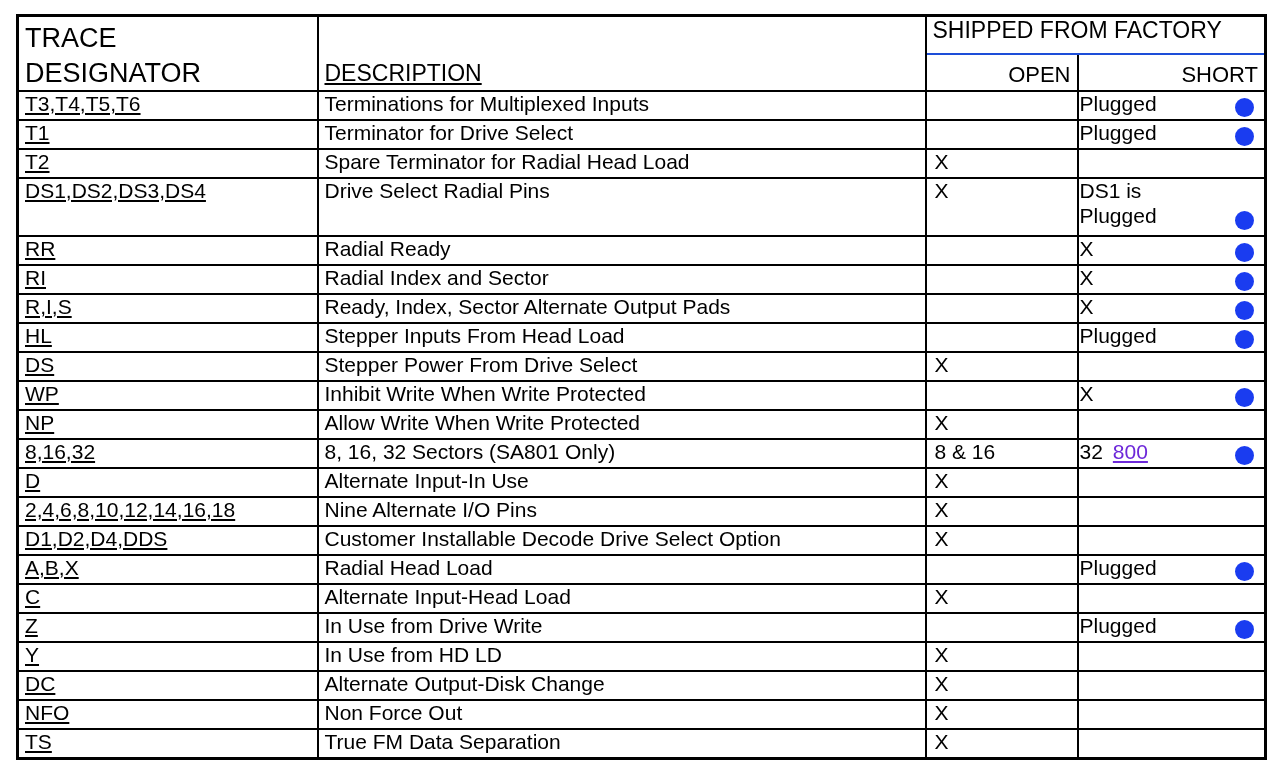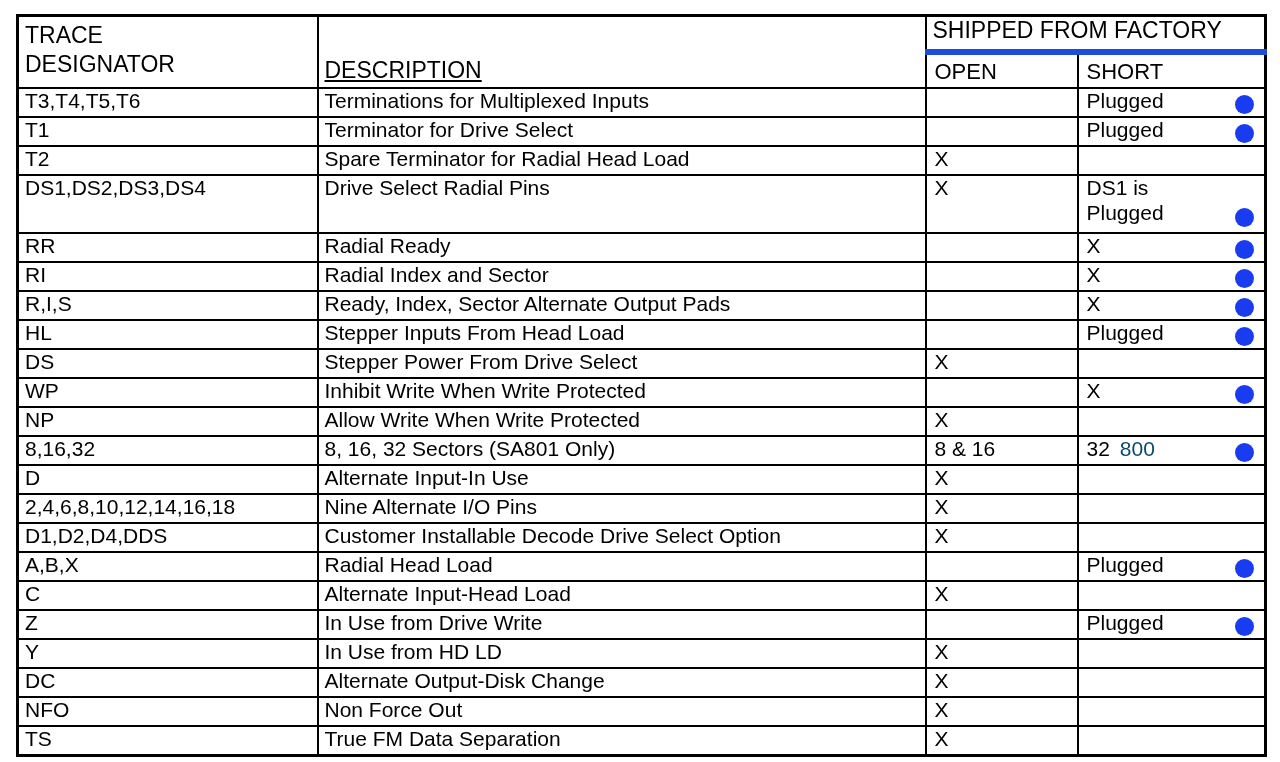"TRACE" thead td.hdr-desig { font-size: 23px -> 27px }
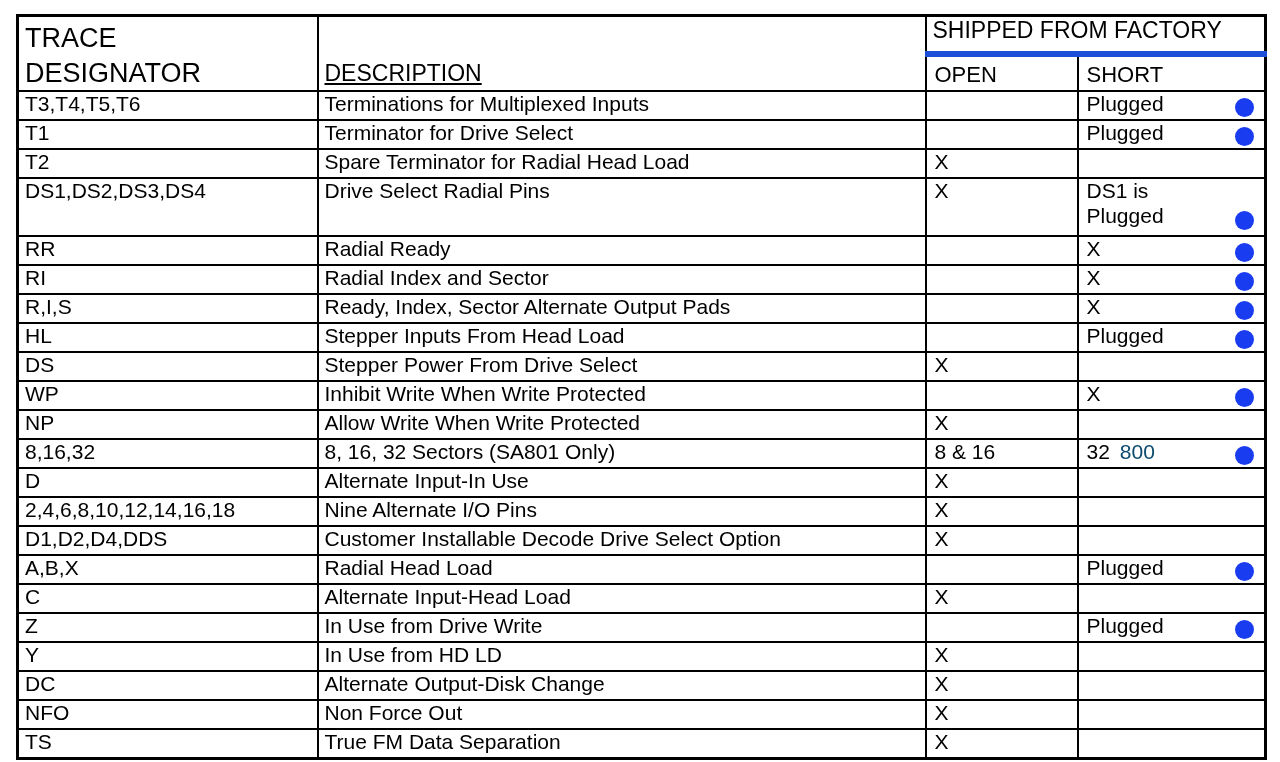"SHIPPED FROM FACTORY" thead td.hdr-factory { border-bottom: 6px solid #1d4ed8 -> 2px solid #1d4ed8 }
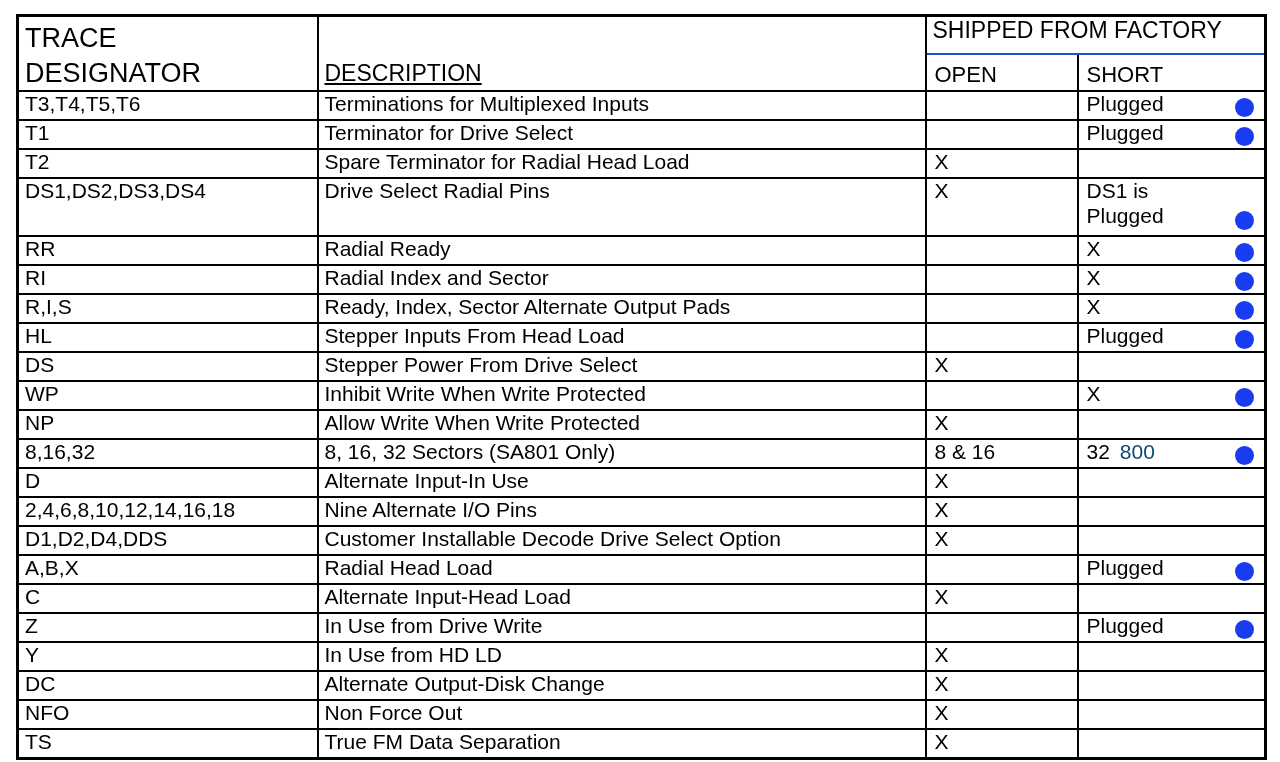"OPEN" thead td.hdr-open, thead td.hdr-short { text-align: left -> right }
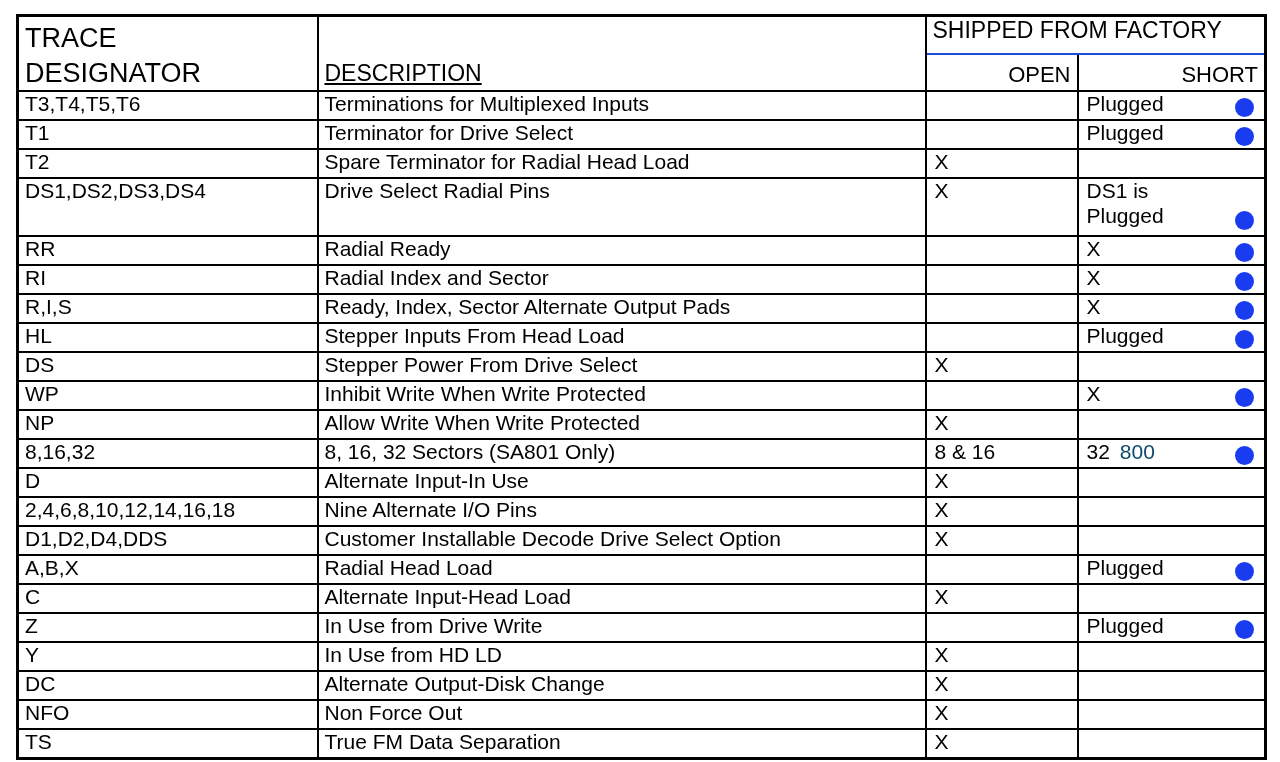"T3,T4,T5,T6" tbody td.desig { text-decoration: none -> underline }
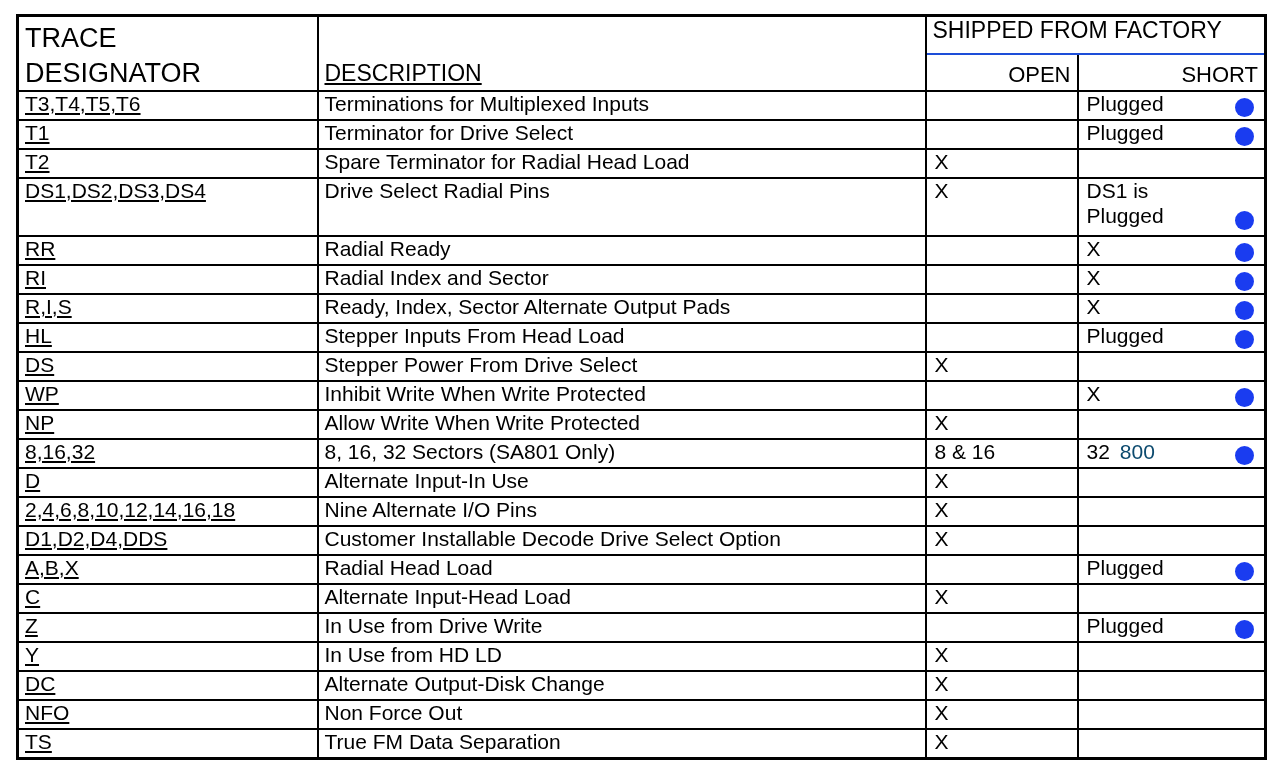"Plugged" tbody td.short { padding-left: 8px -> 1px }
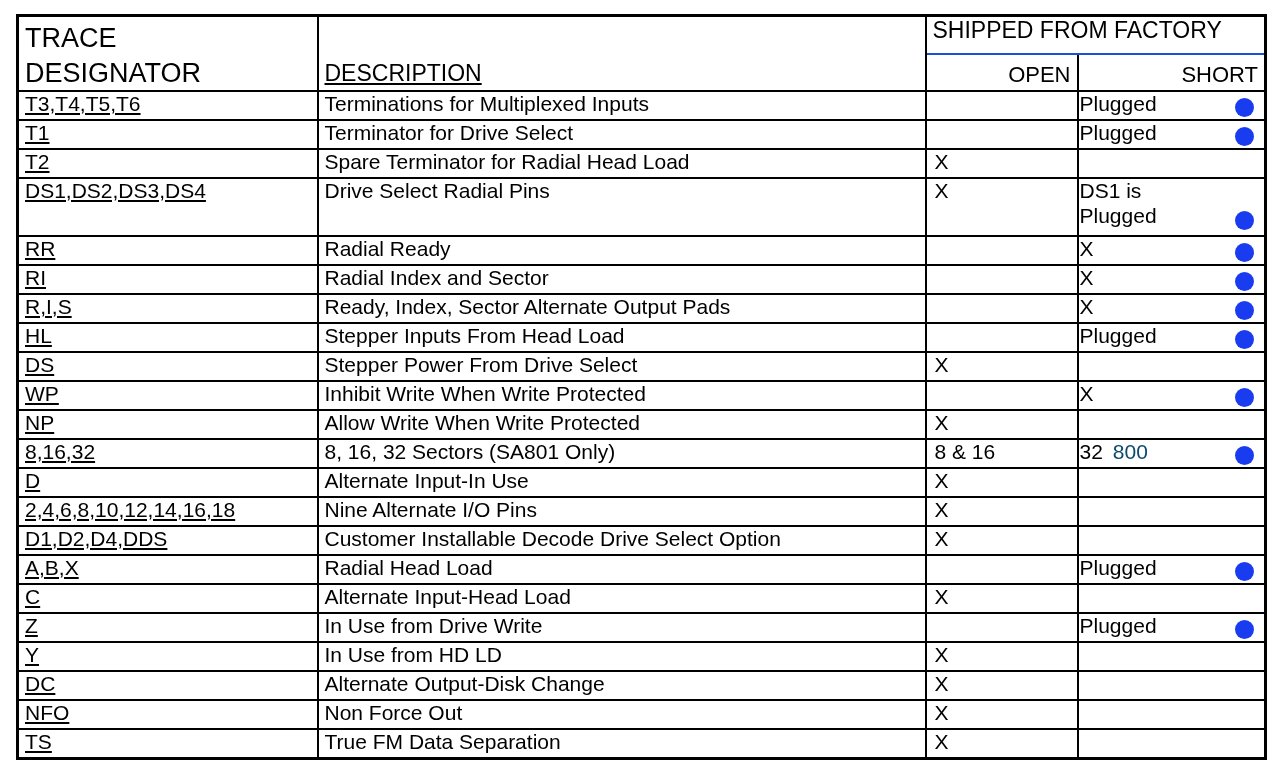"800" .num-blue { color: #0c4a6e -> #6d28d9; text-decoration: none -> underline }
